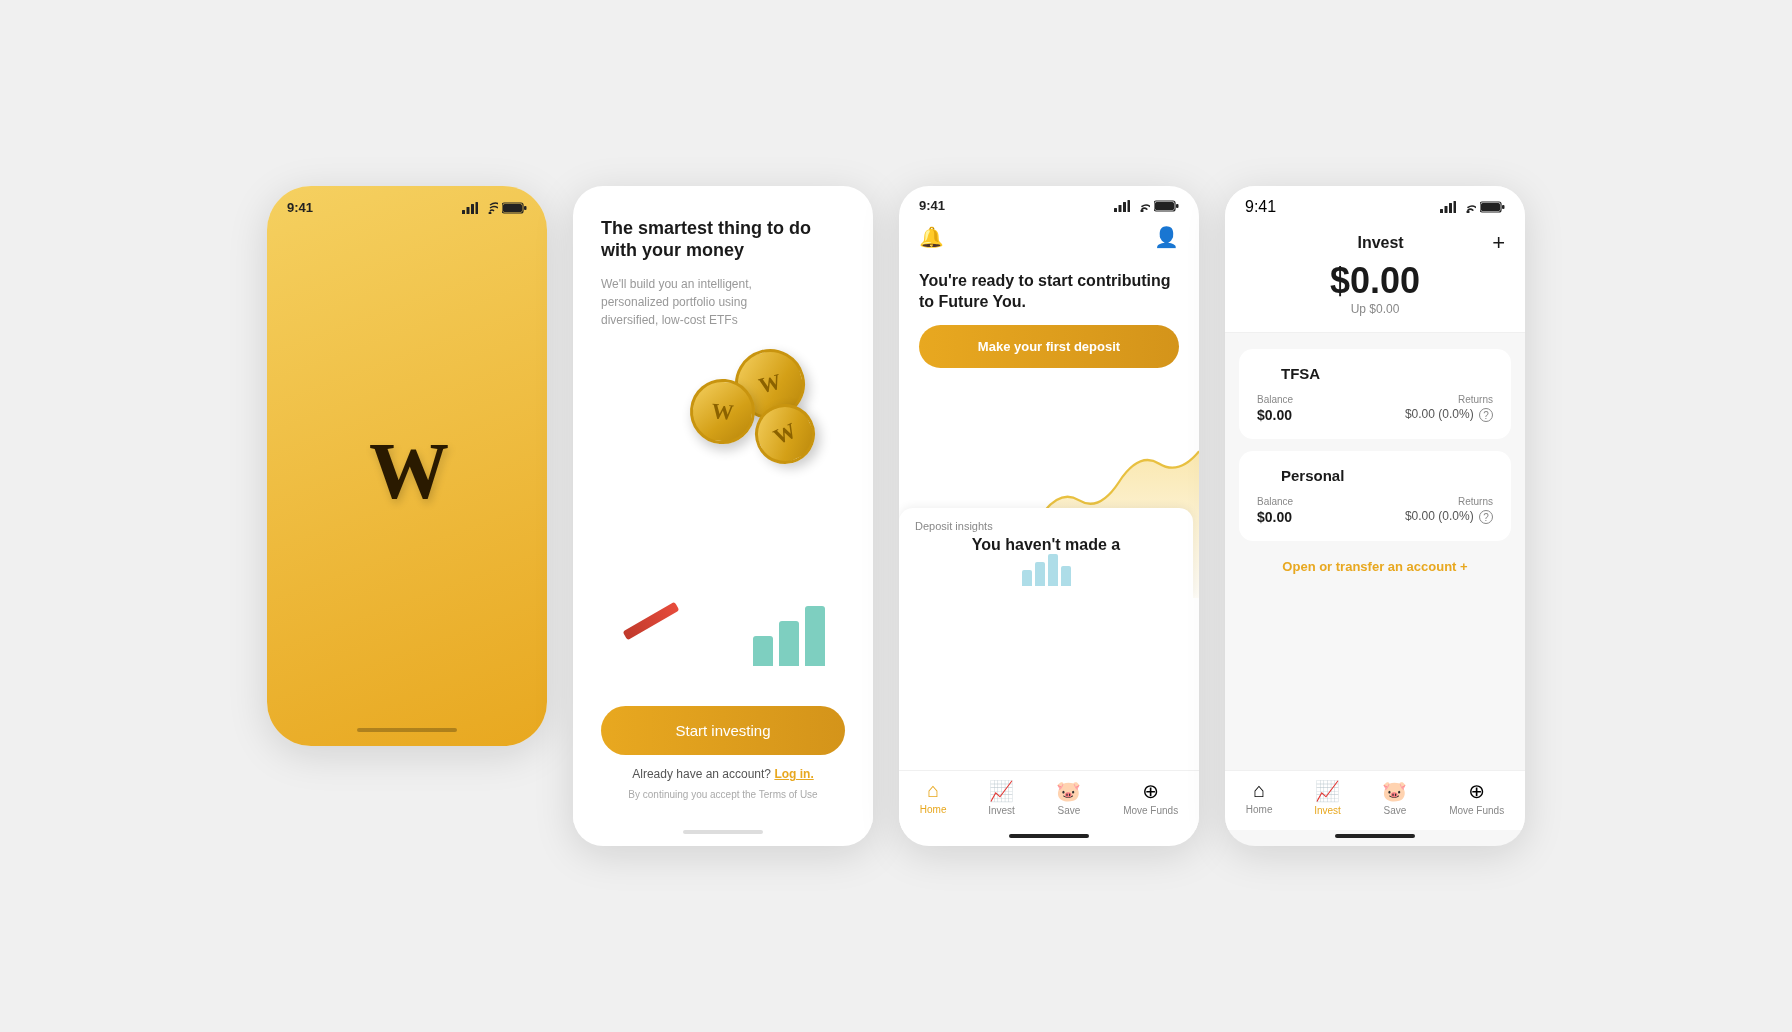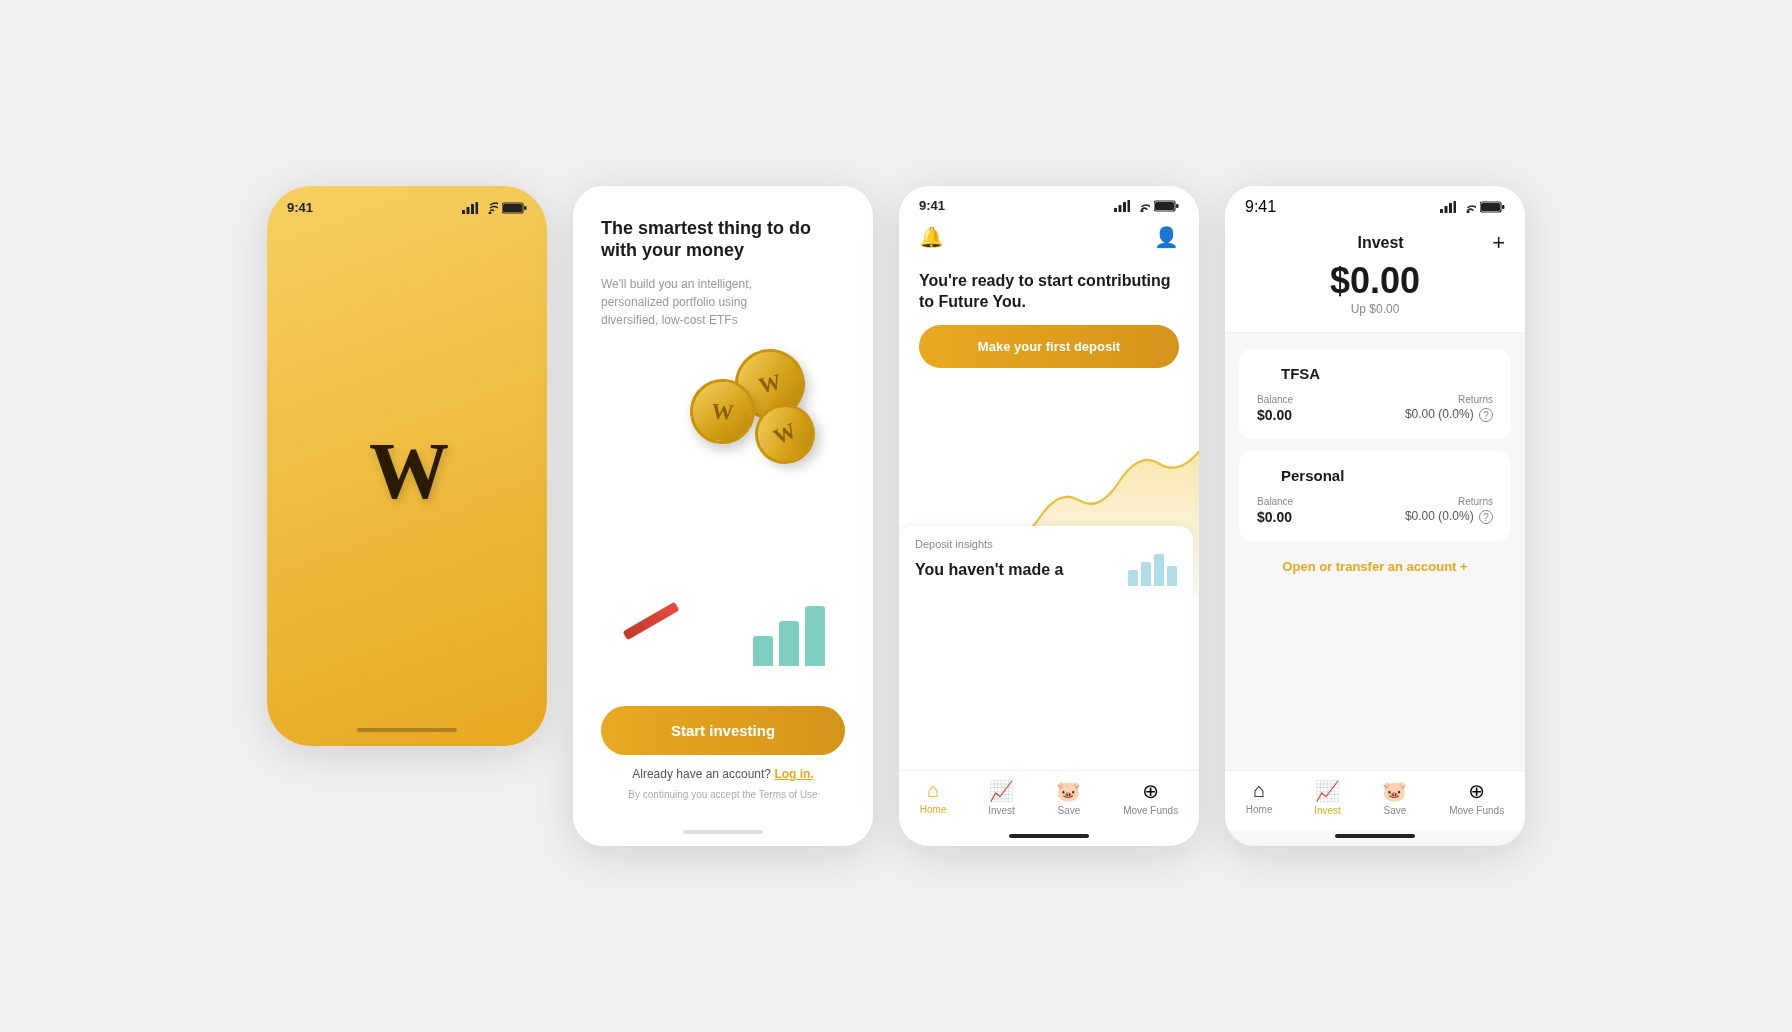"You haven't made a" div { flex-direction: none -> column; justify-content: space-between -> none }
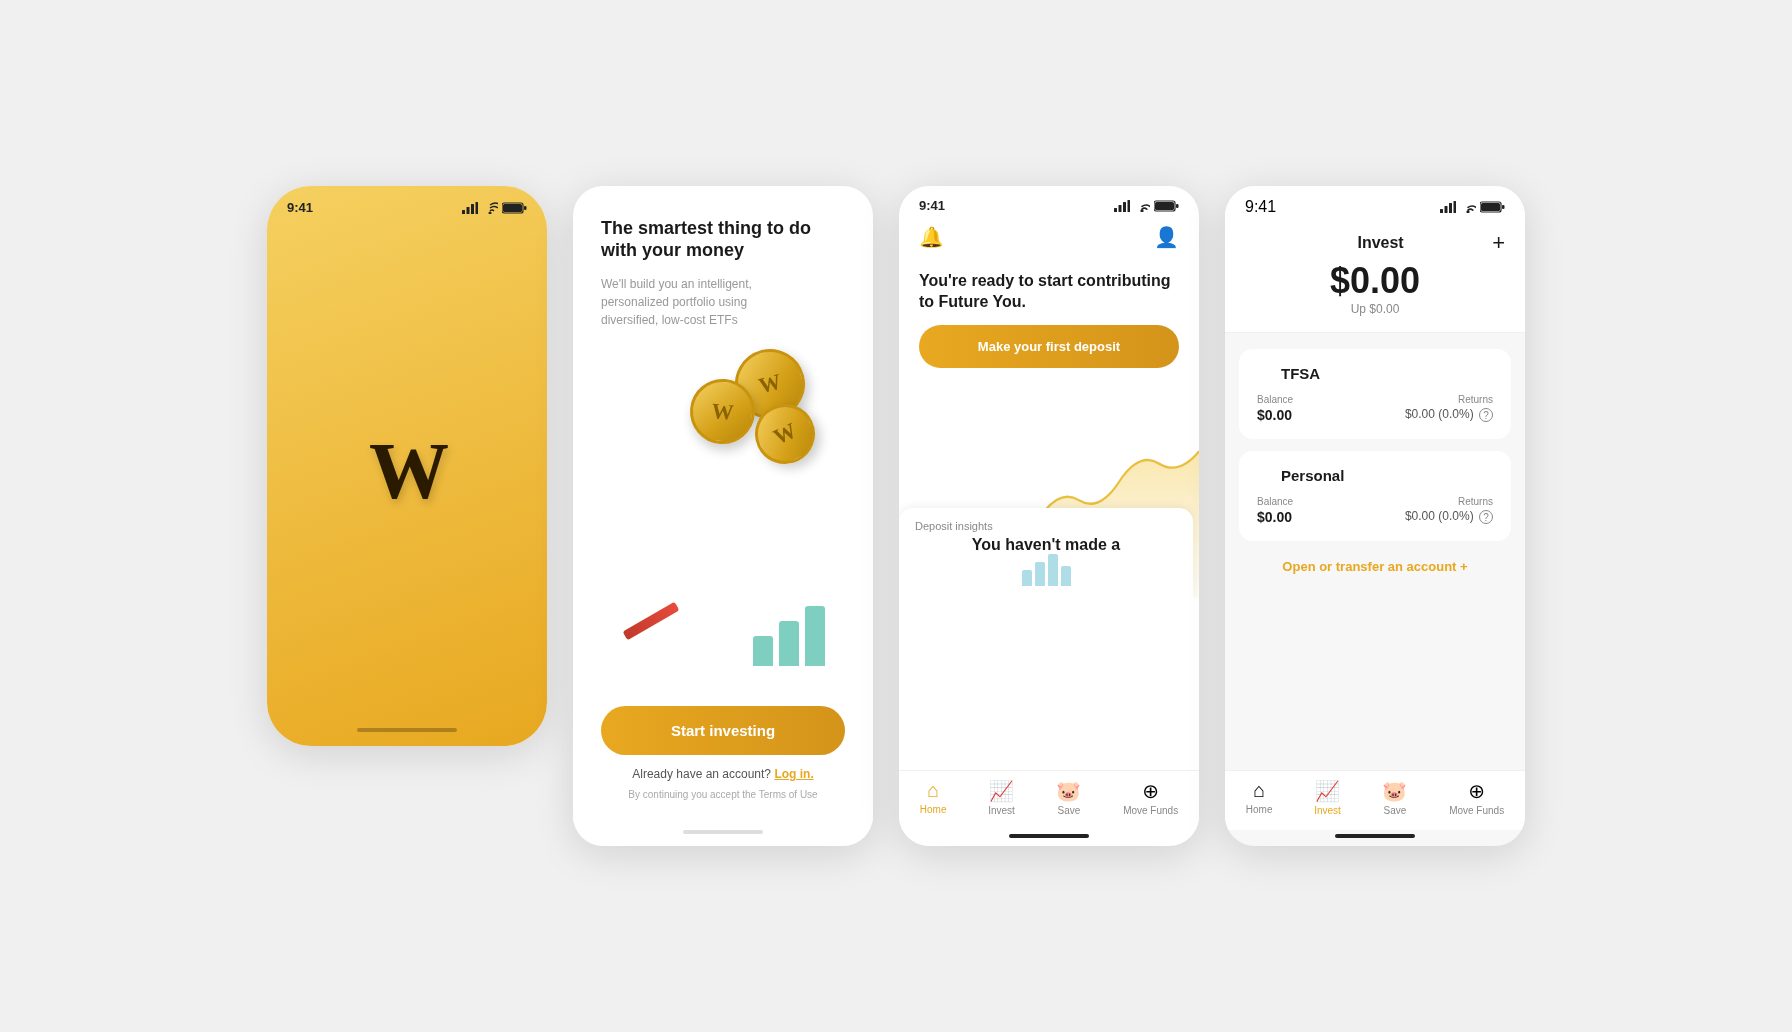"Start investing" .btn-primary { font-weight: 700 -> 400 }
